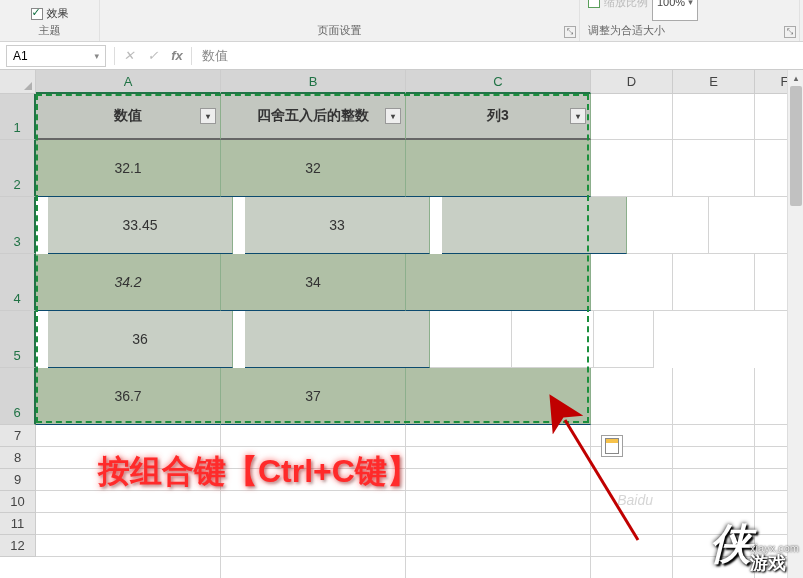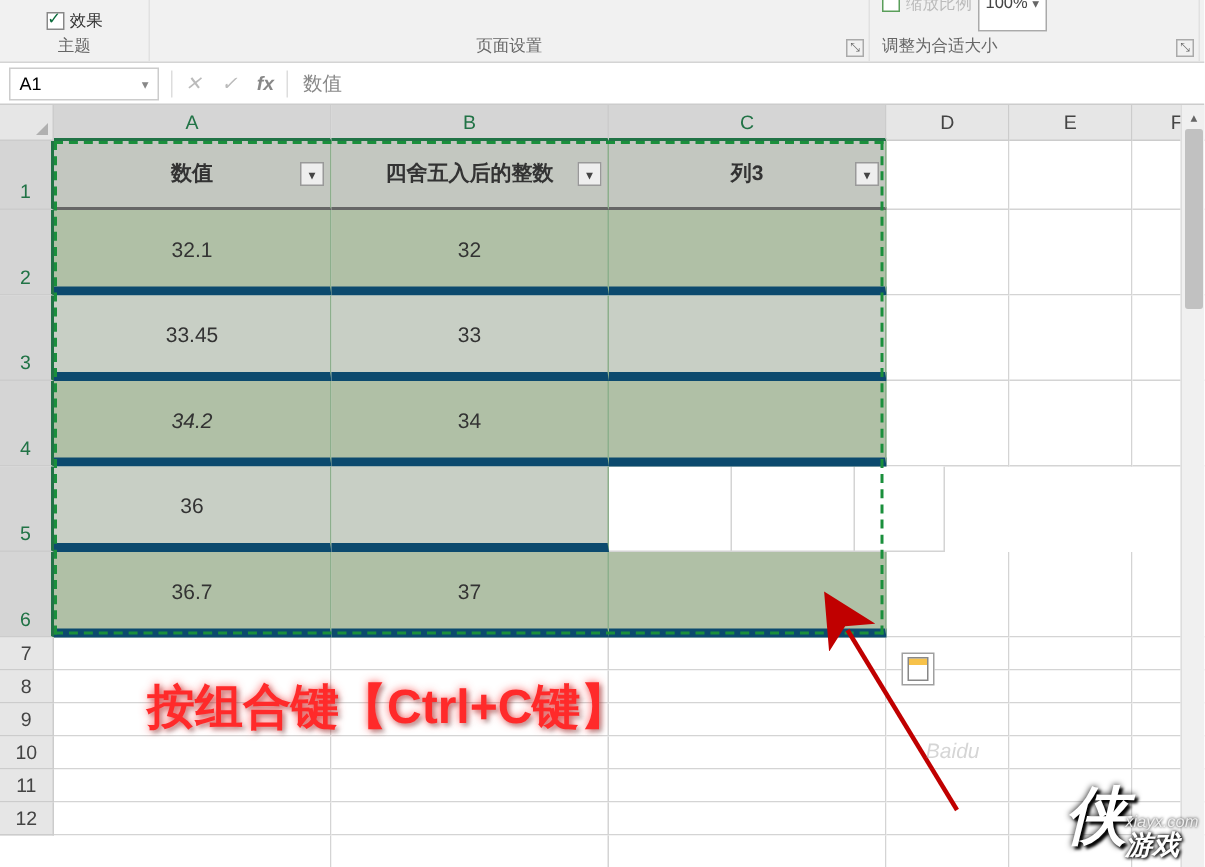"32.1" .tbl-cell { border-bottom: 6px solid #0c4a6e -> 1px solid #0c4a6e }
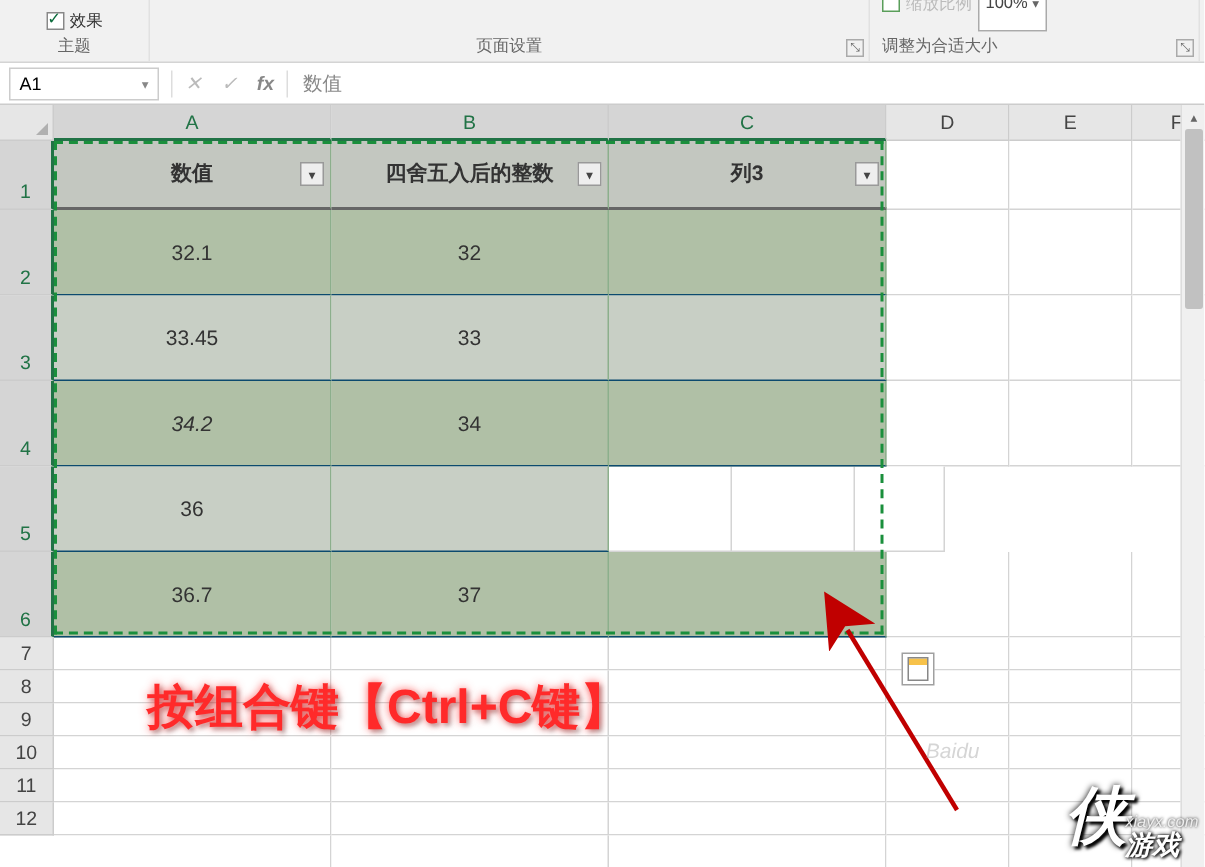"33.45" .tbl-r2 { margin-left: none -> 12px }
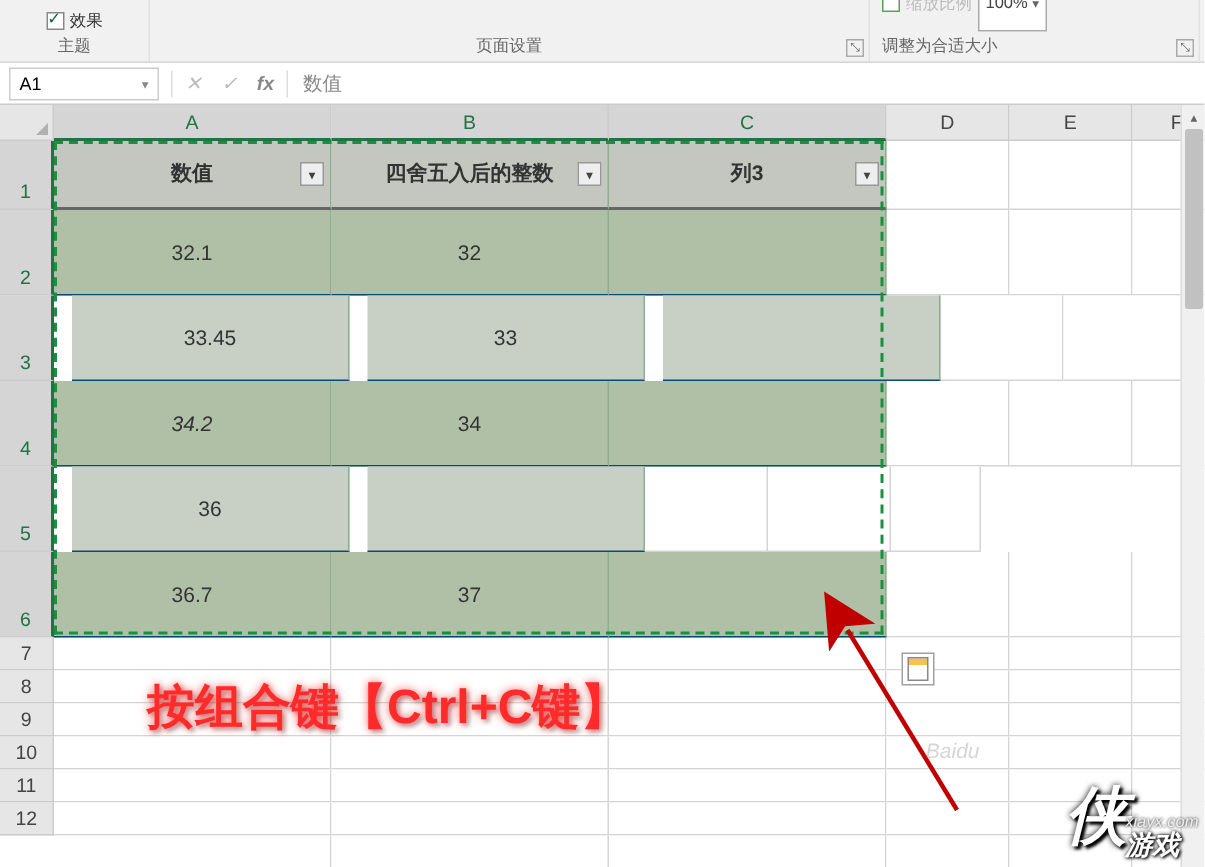"xiayx.com" div { font-style: italic -> none }
